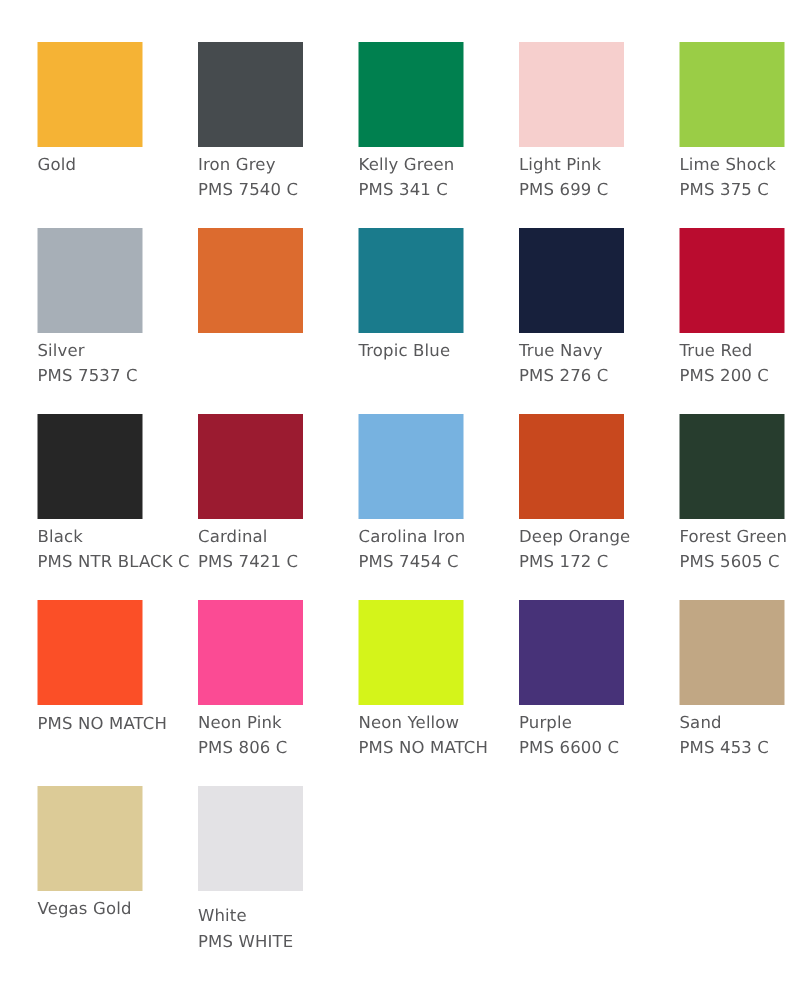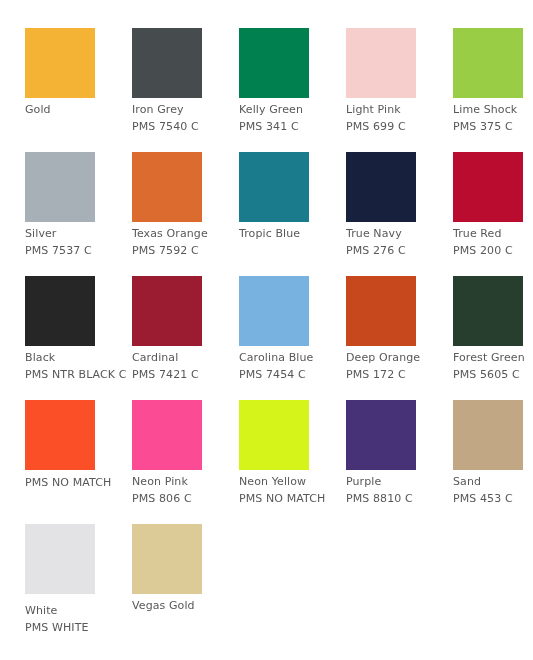"Texas Orange" div.swatch-labels { html: <div> <div>Texas Orange</div> <div>PMS 7592 C</div> </div> -> none }
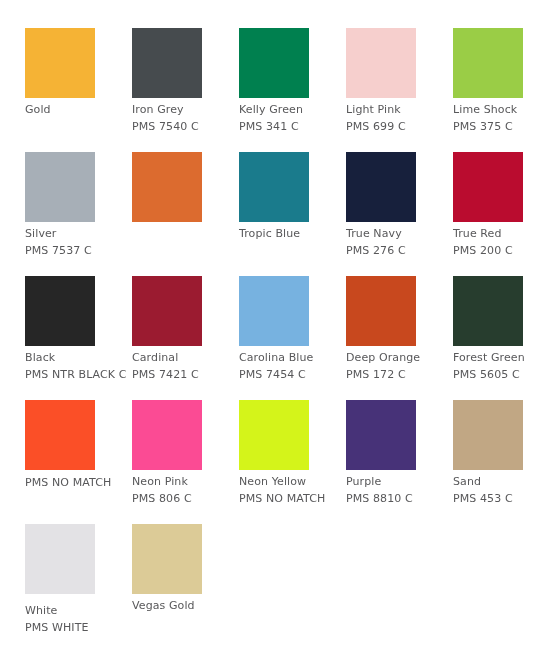"Carolina Blue" div.swatch-name { text: Blue -> Iron }
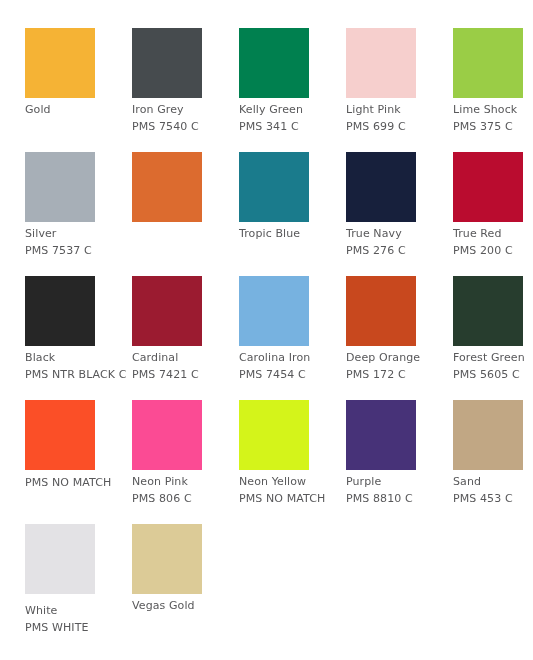"PMS 8810 C" div.swatch-pms { text: 8810 -> 6600 }
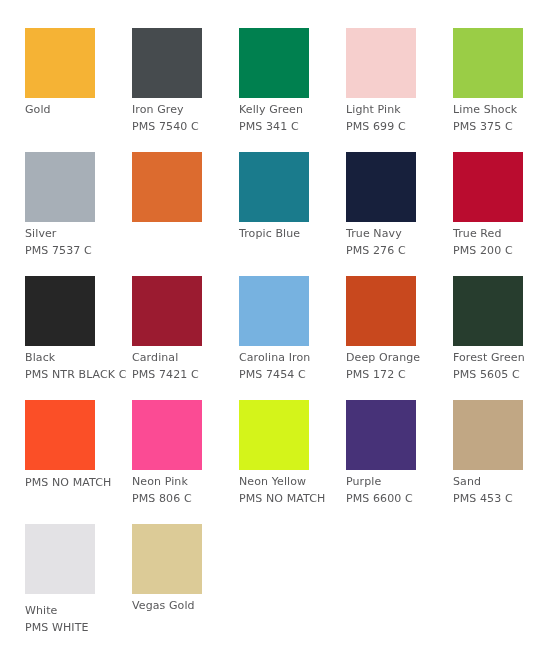"White" div.swatch-cell { order: before "Vegas Gold" -> after "Vegas Gold" }
